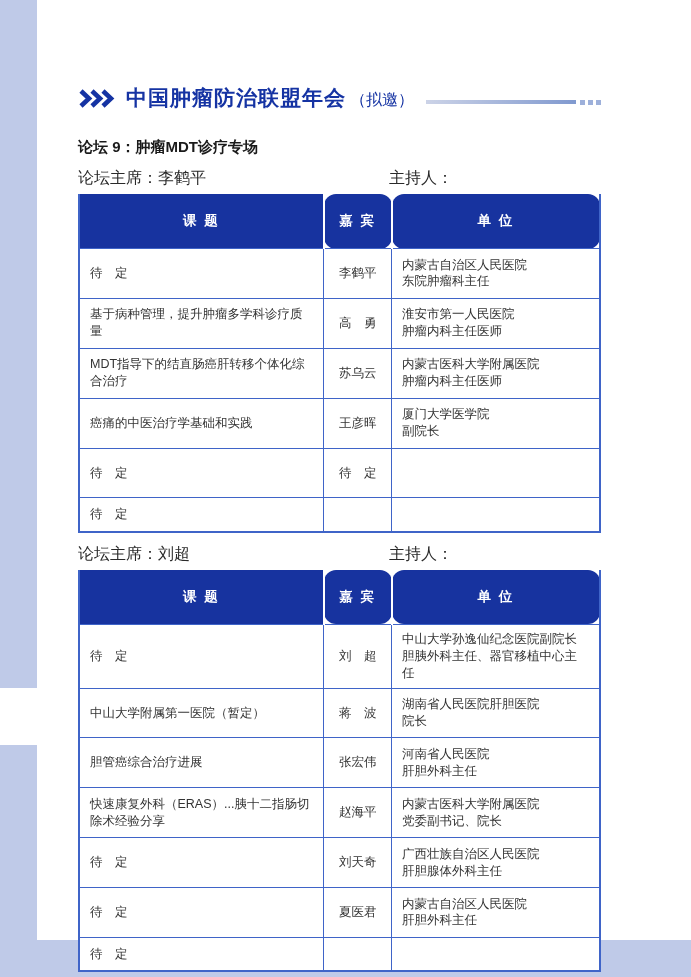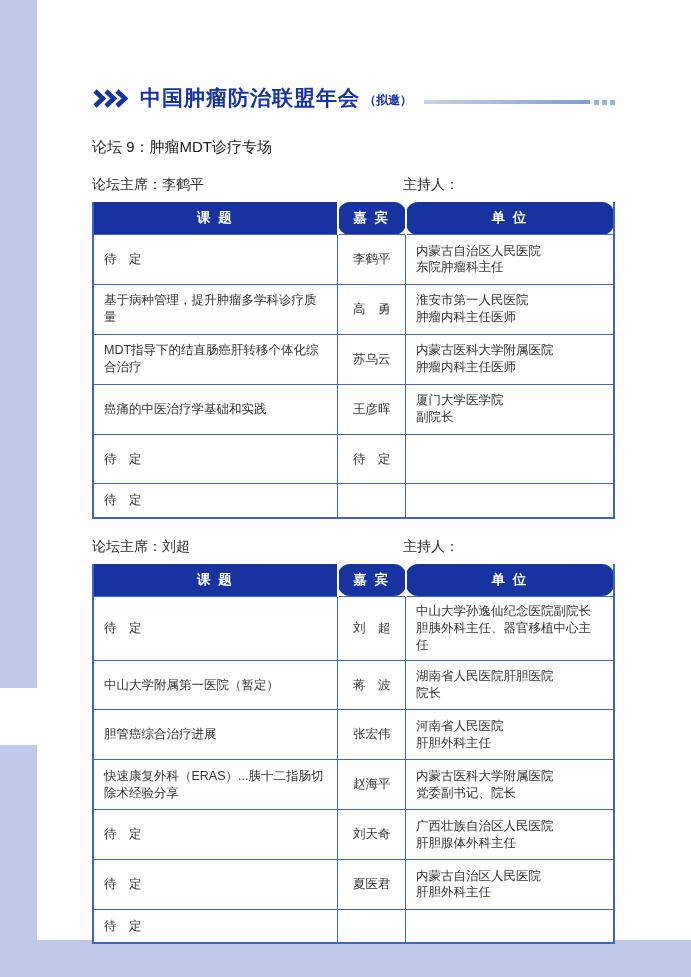"中国肿瘤防治联盟年会" .content { left: 92px -> 78px }
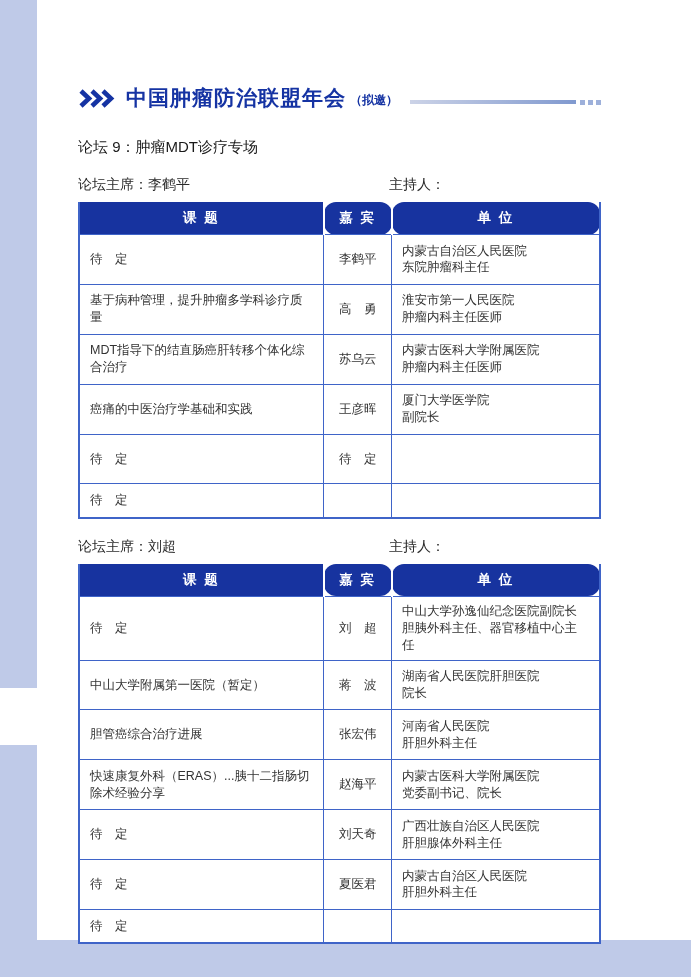"（拟邀）" .page-title-suffix { font-size: 12px -> 16px; font-weight: bold -> normal }
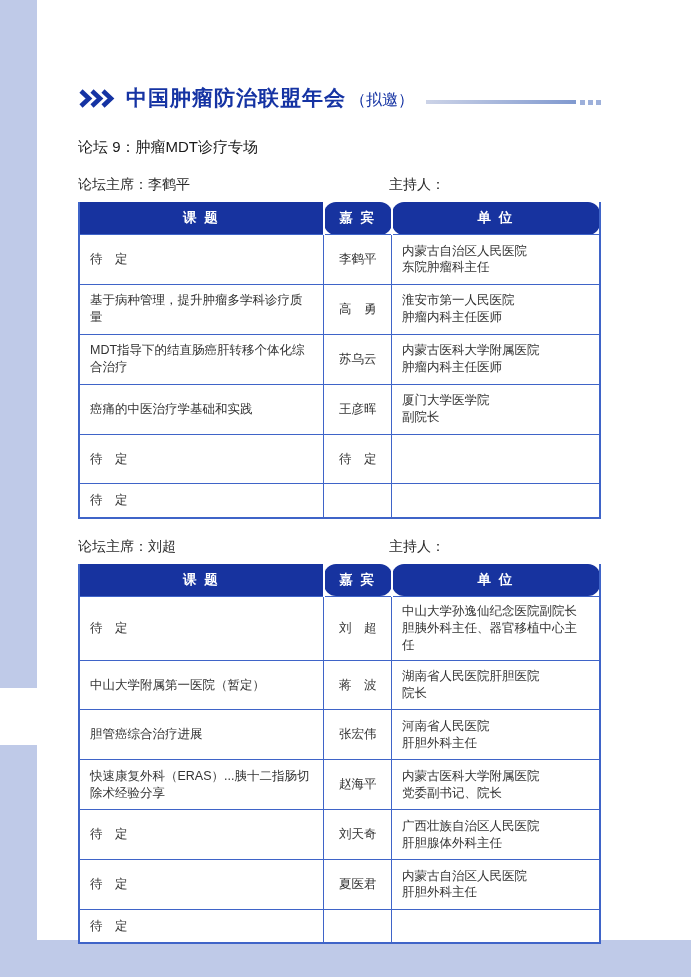"论坛 9：肿瘤MDT诊疗专场" .section-heading { font-weight: normal -> bold }
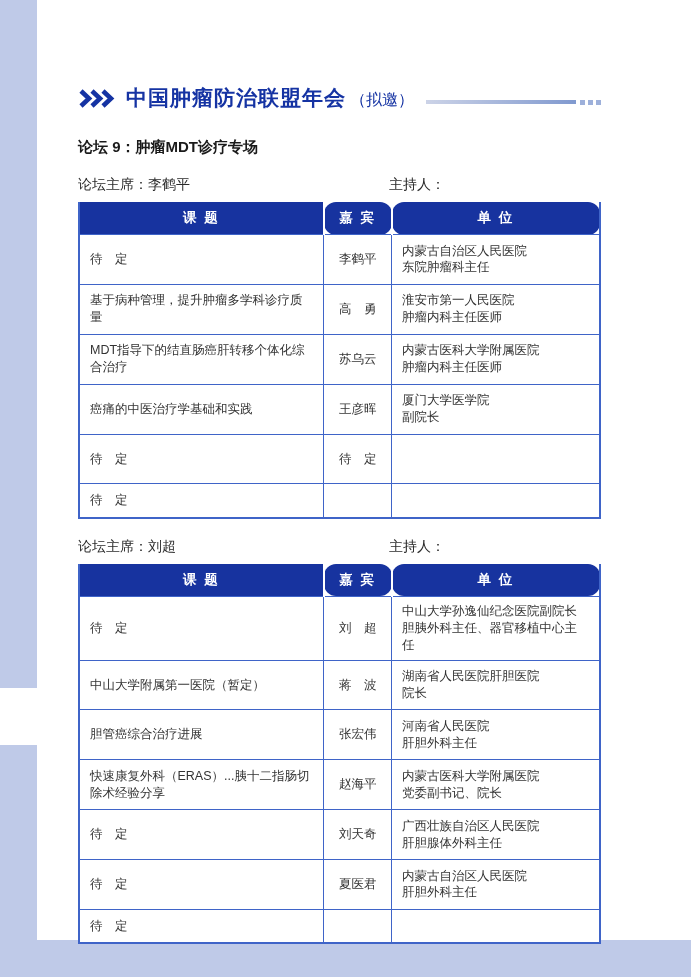"论坛主席：李鹤平" .meta-row { font-size: 14px -> 16px; margin-top: 19px -> 11px }
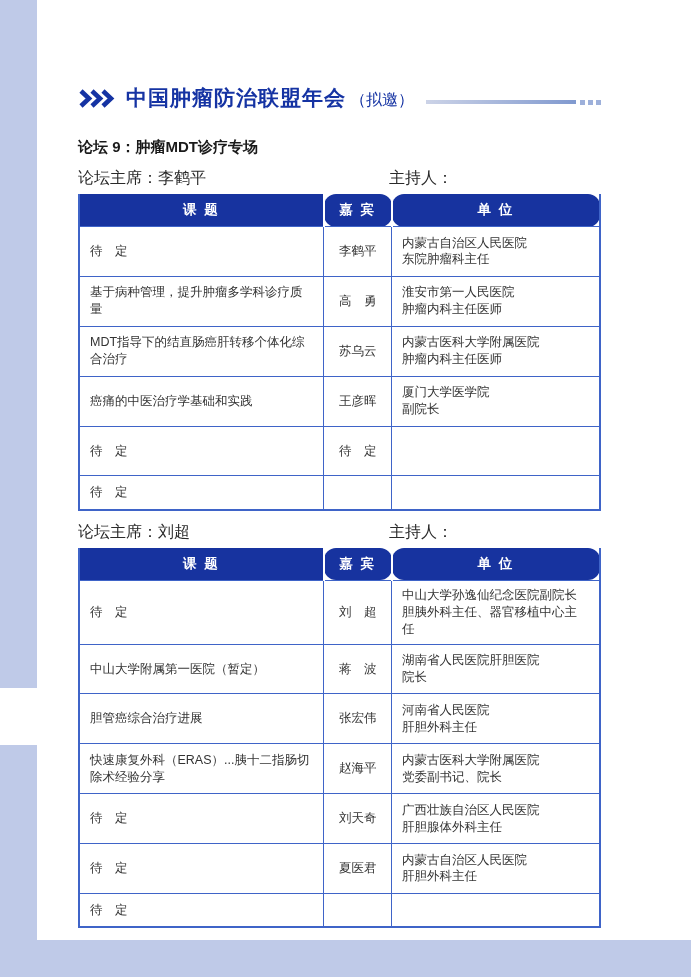"课 题" thead th { padding: 7px 4px -> 18px 4px }
